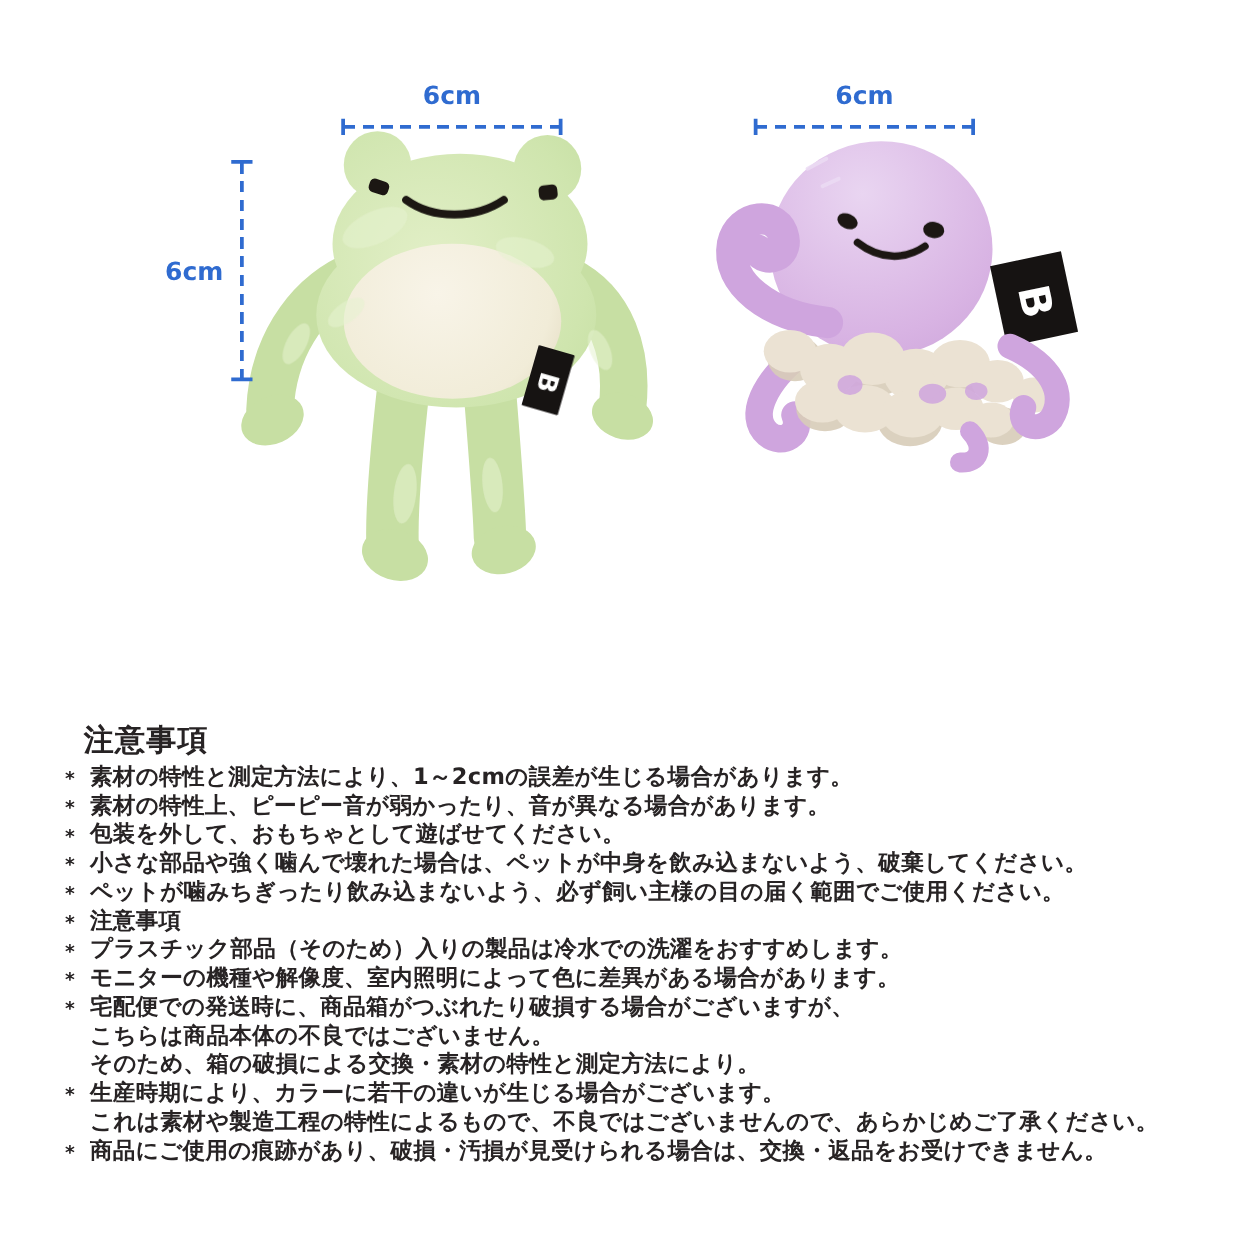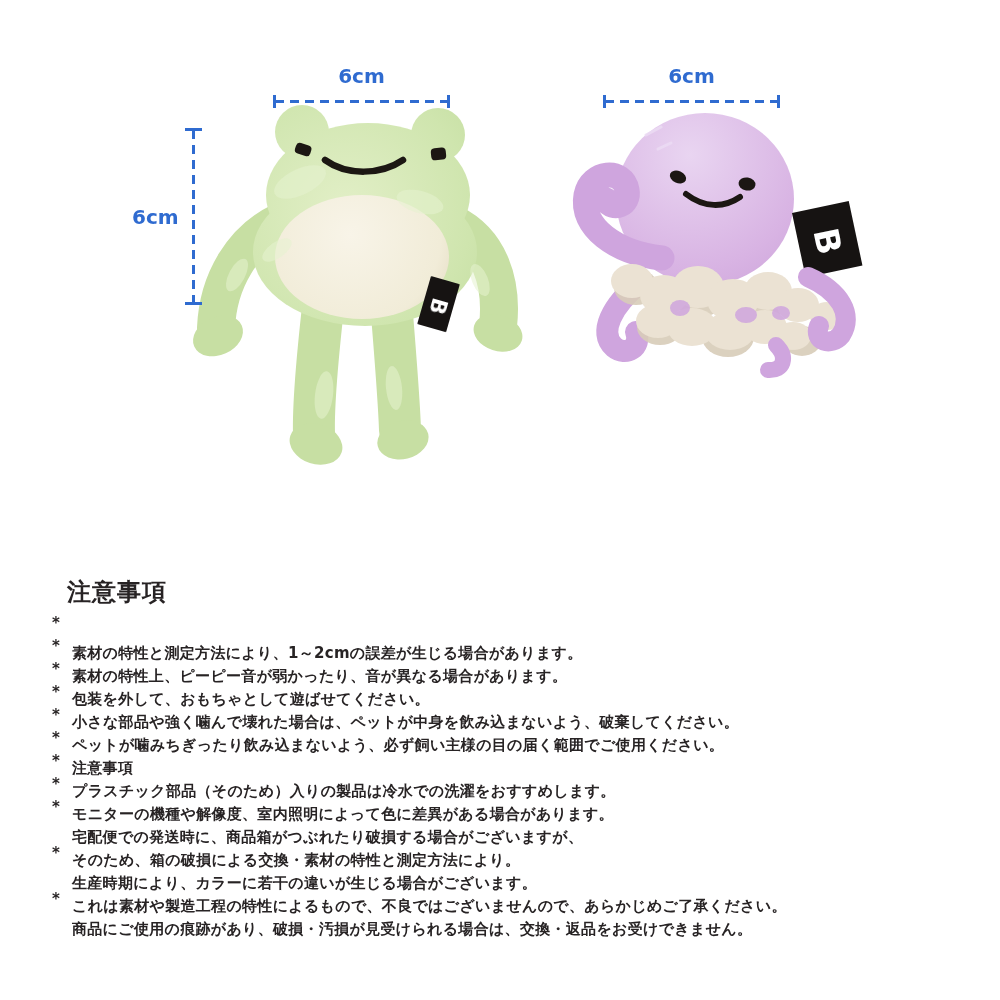"素材の特性と測定方法により、1～2cmの誤差が生じる場合があります。" .notice-row .txt { font-size: 15px -> 18px; margin-top: 32px -> none }
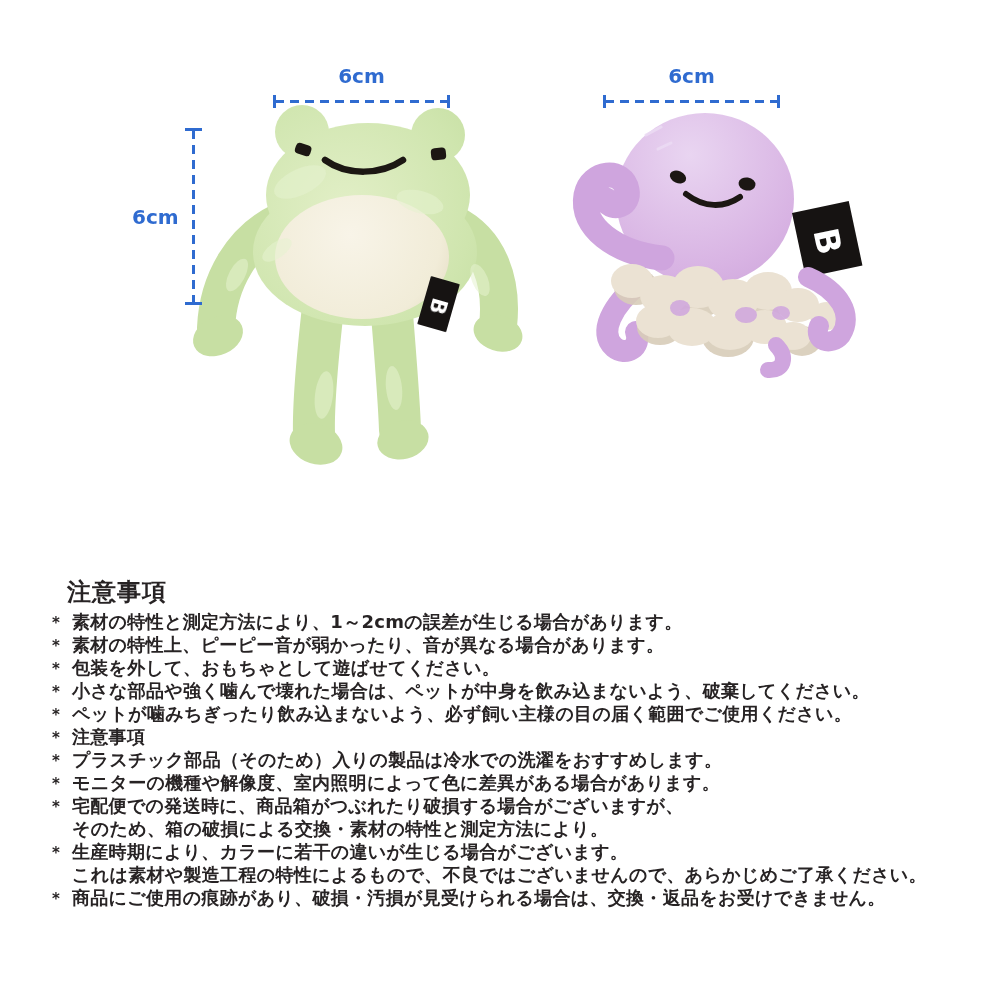"こちらは商品本体の不良ではございません。" div.notice-row { html: none -> <div> <span></span> <span>こちらは商品本体の不良ではございません。</span> </div> }
